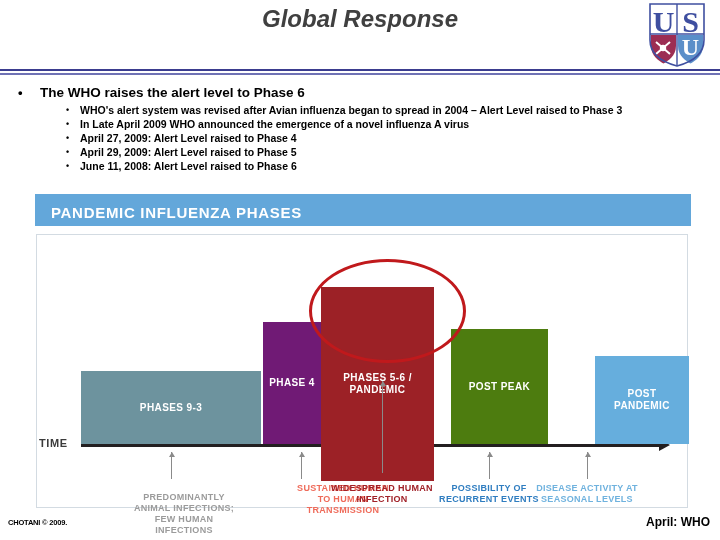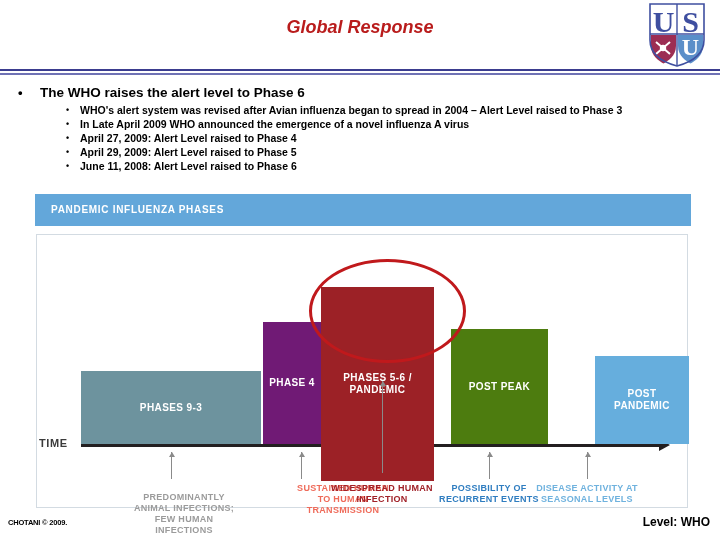"Global Response" #slide-subtitle { color: #b91c1c -> #404040; font-size: 18px -> 24px; margin-top: 10px -> 2px }
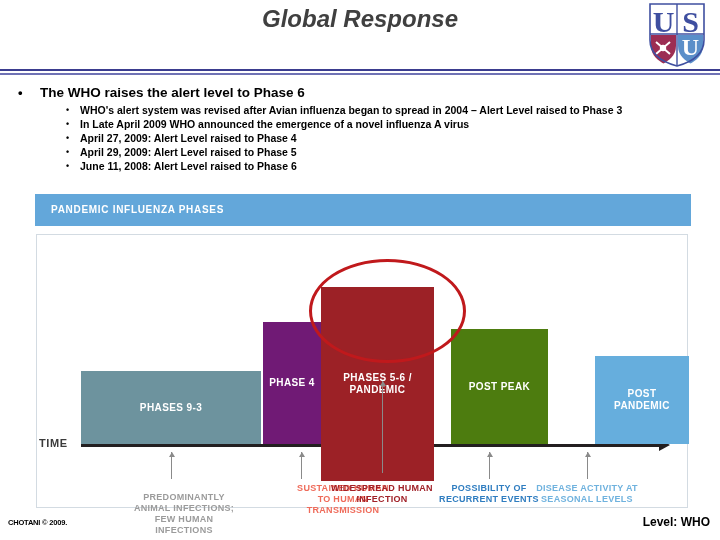"PANDEMIC INFLUENZA PHASES" #figure-banner-label { font-size: 10px -> 15px }
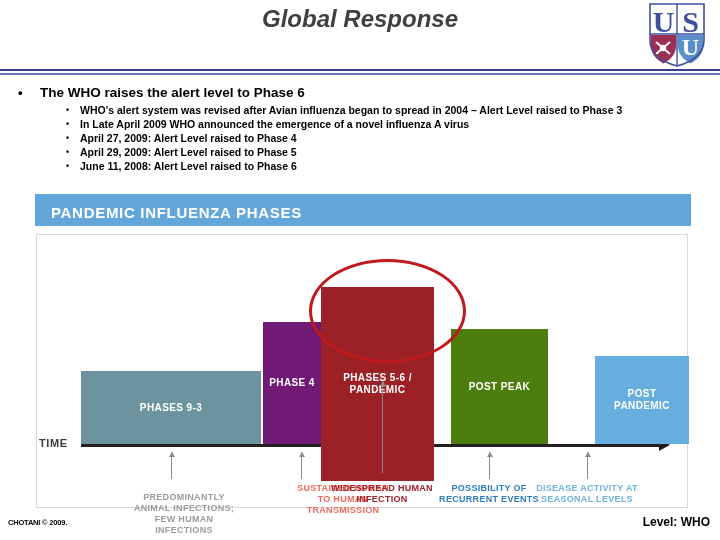"Level: WHO" div { text: Level -> April }
